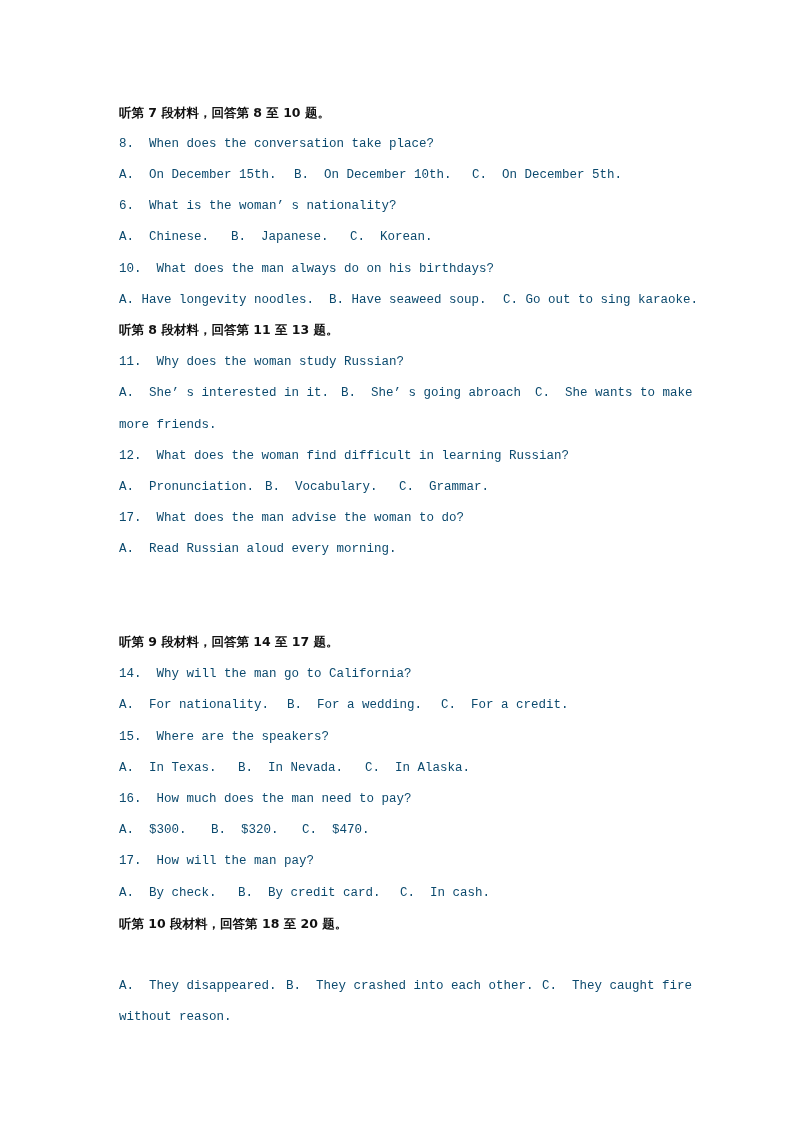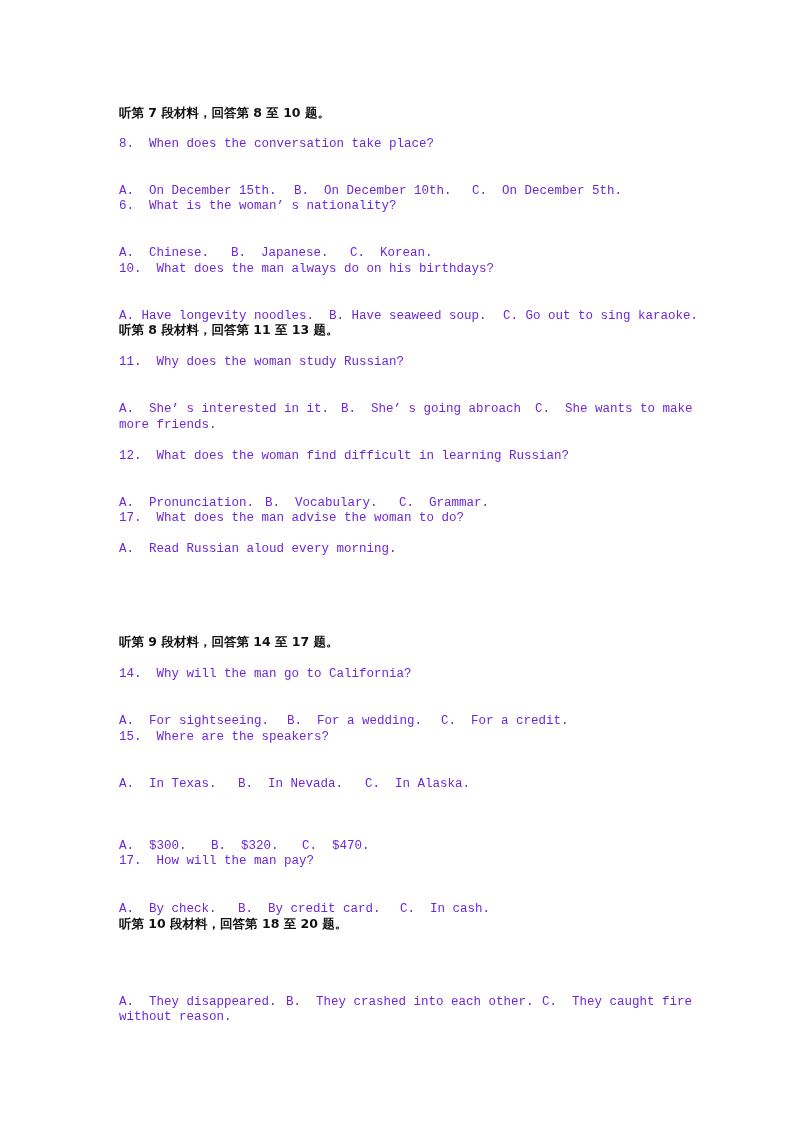"8. When does the conversation" .line { color: #6d28d9 -> #0c4a6e }
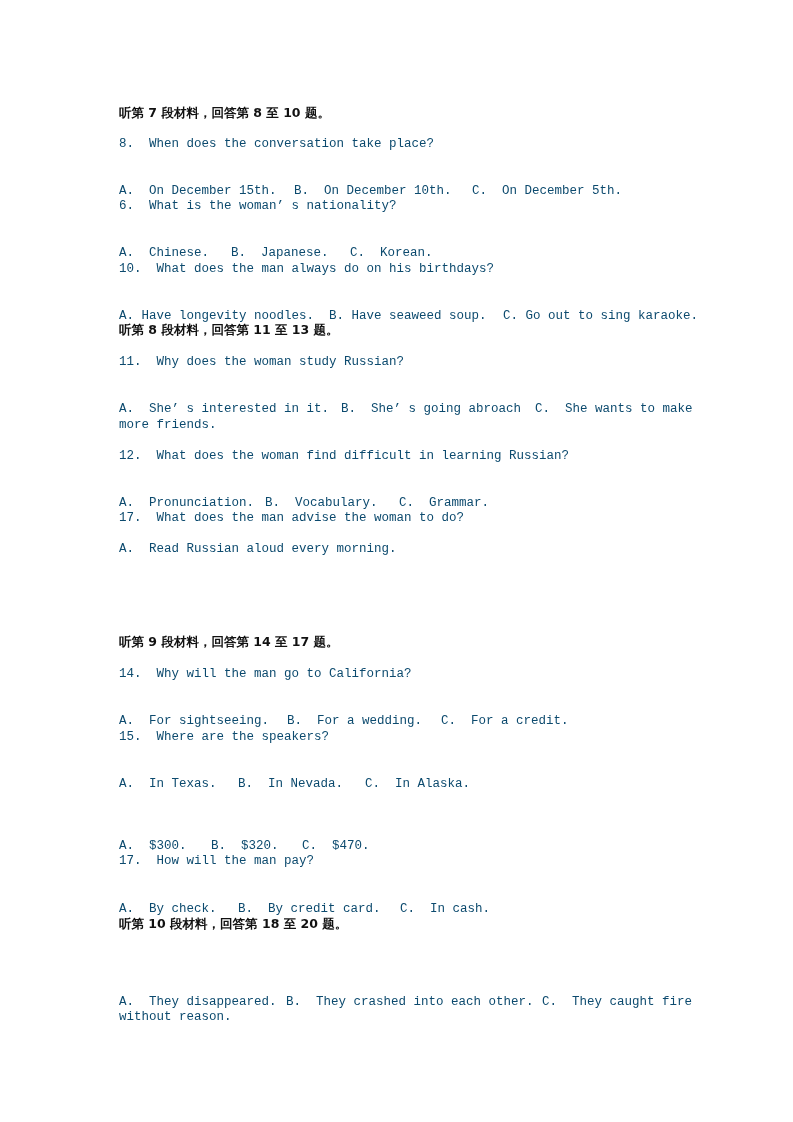"A. On December 15th." .opt { top: 16px -> 0 }
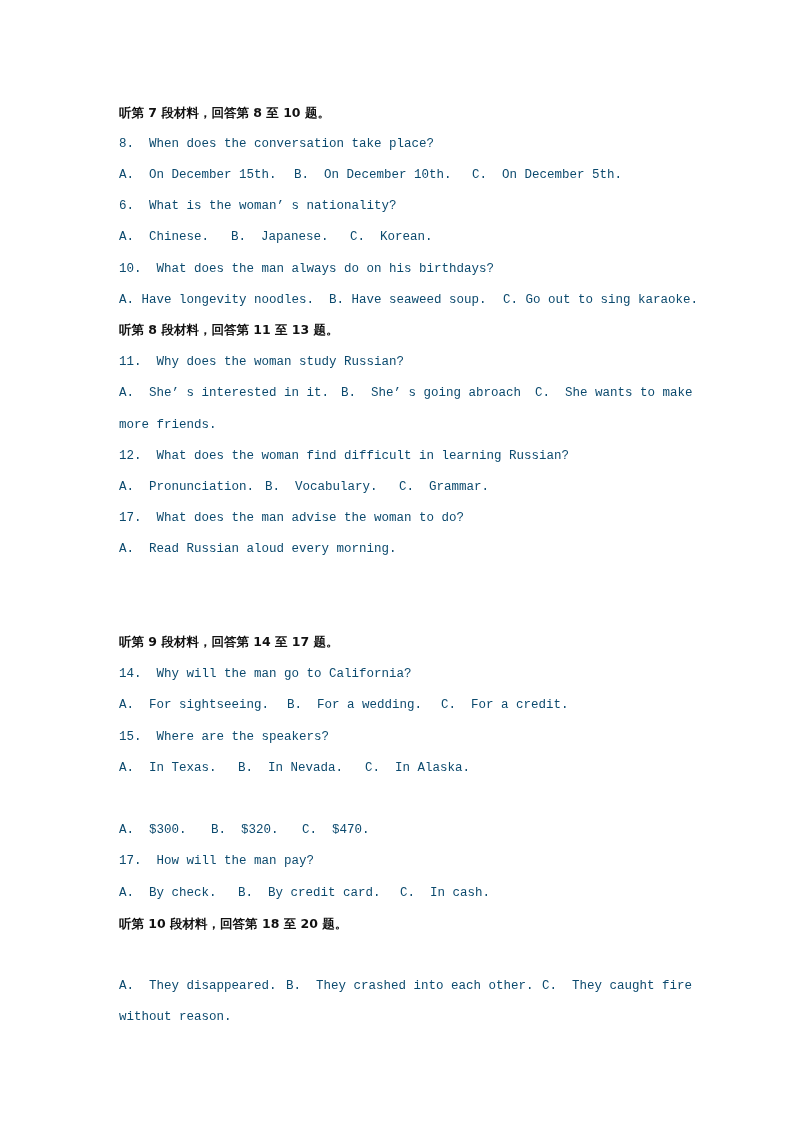"A. For sightseeing." span.opt { text: sightseeing -> nationality }
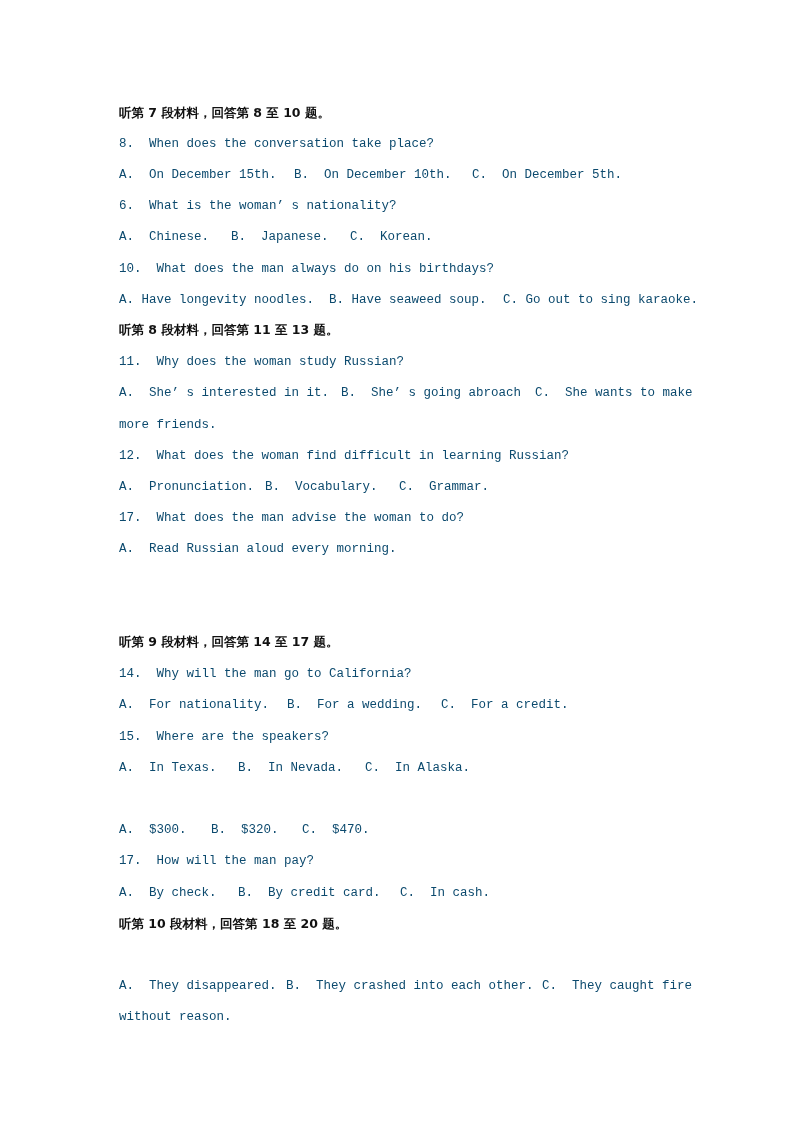"16. How much does the" div.line { html: none -> <div>16. How much does the man need to pay?</div> }
